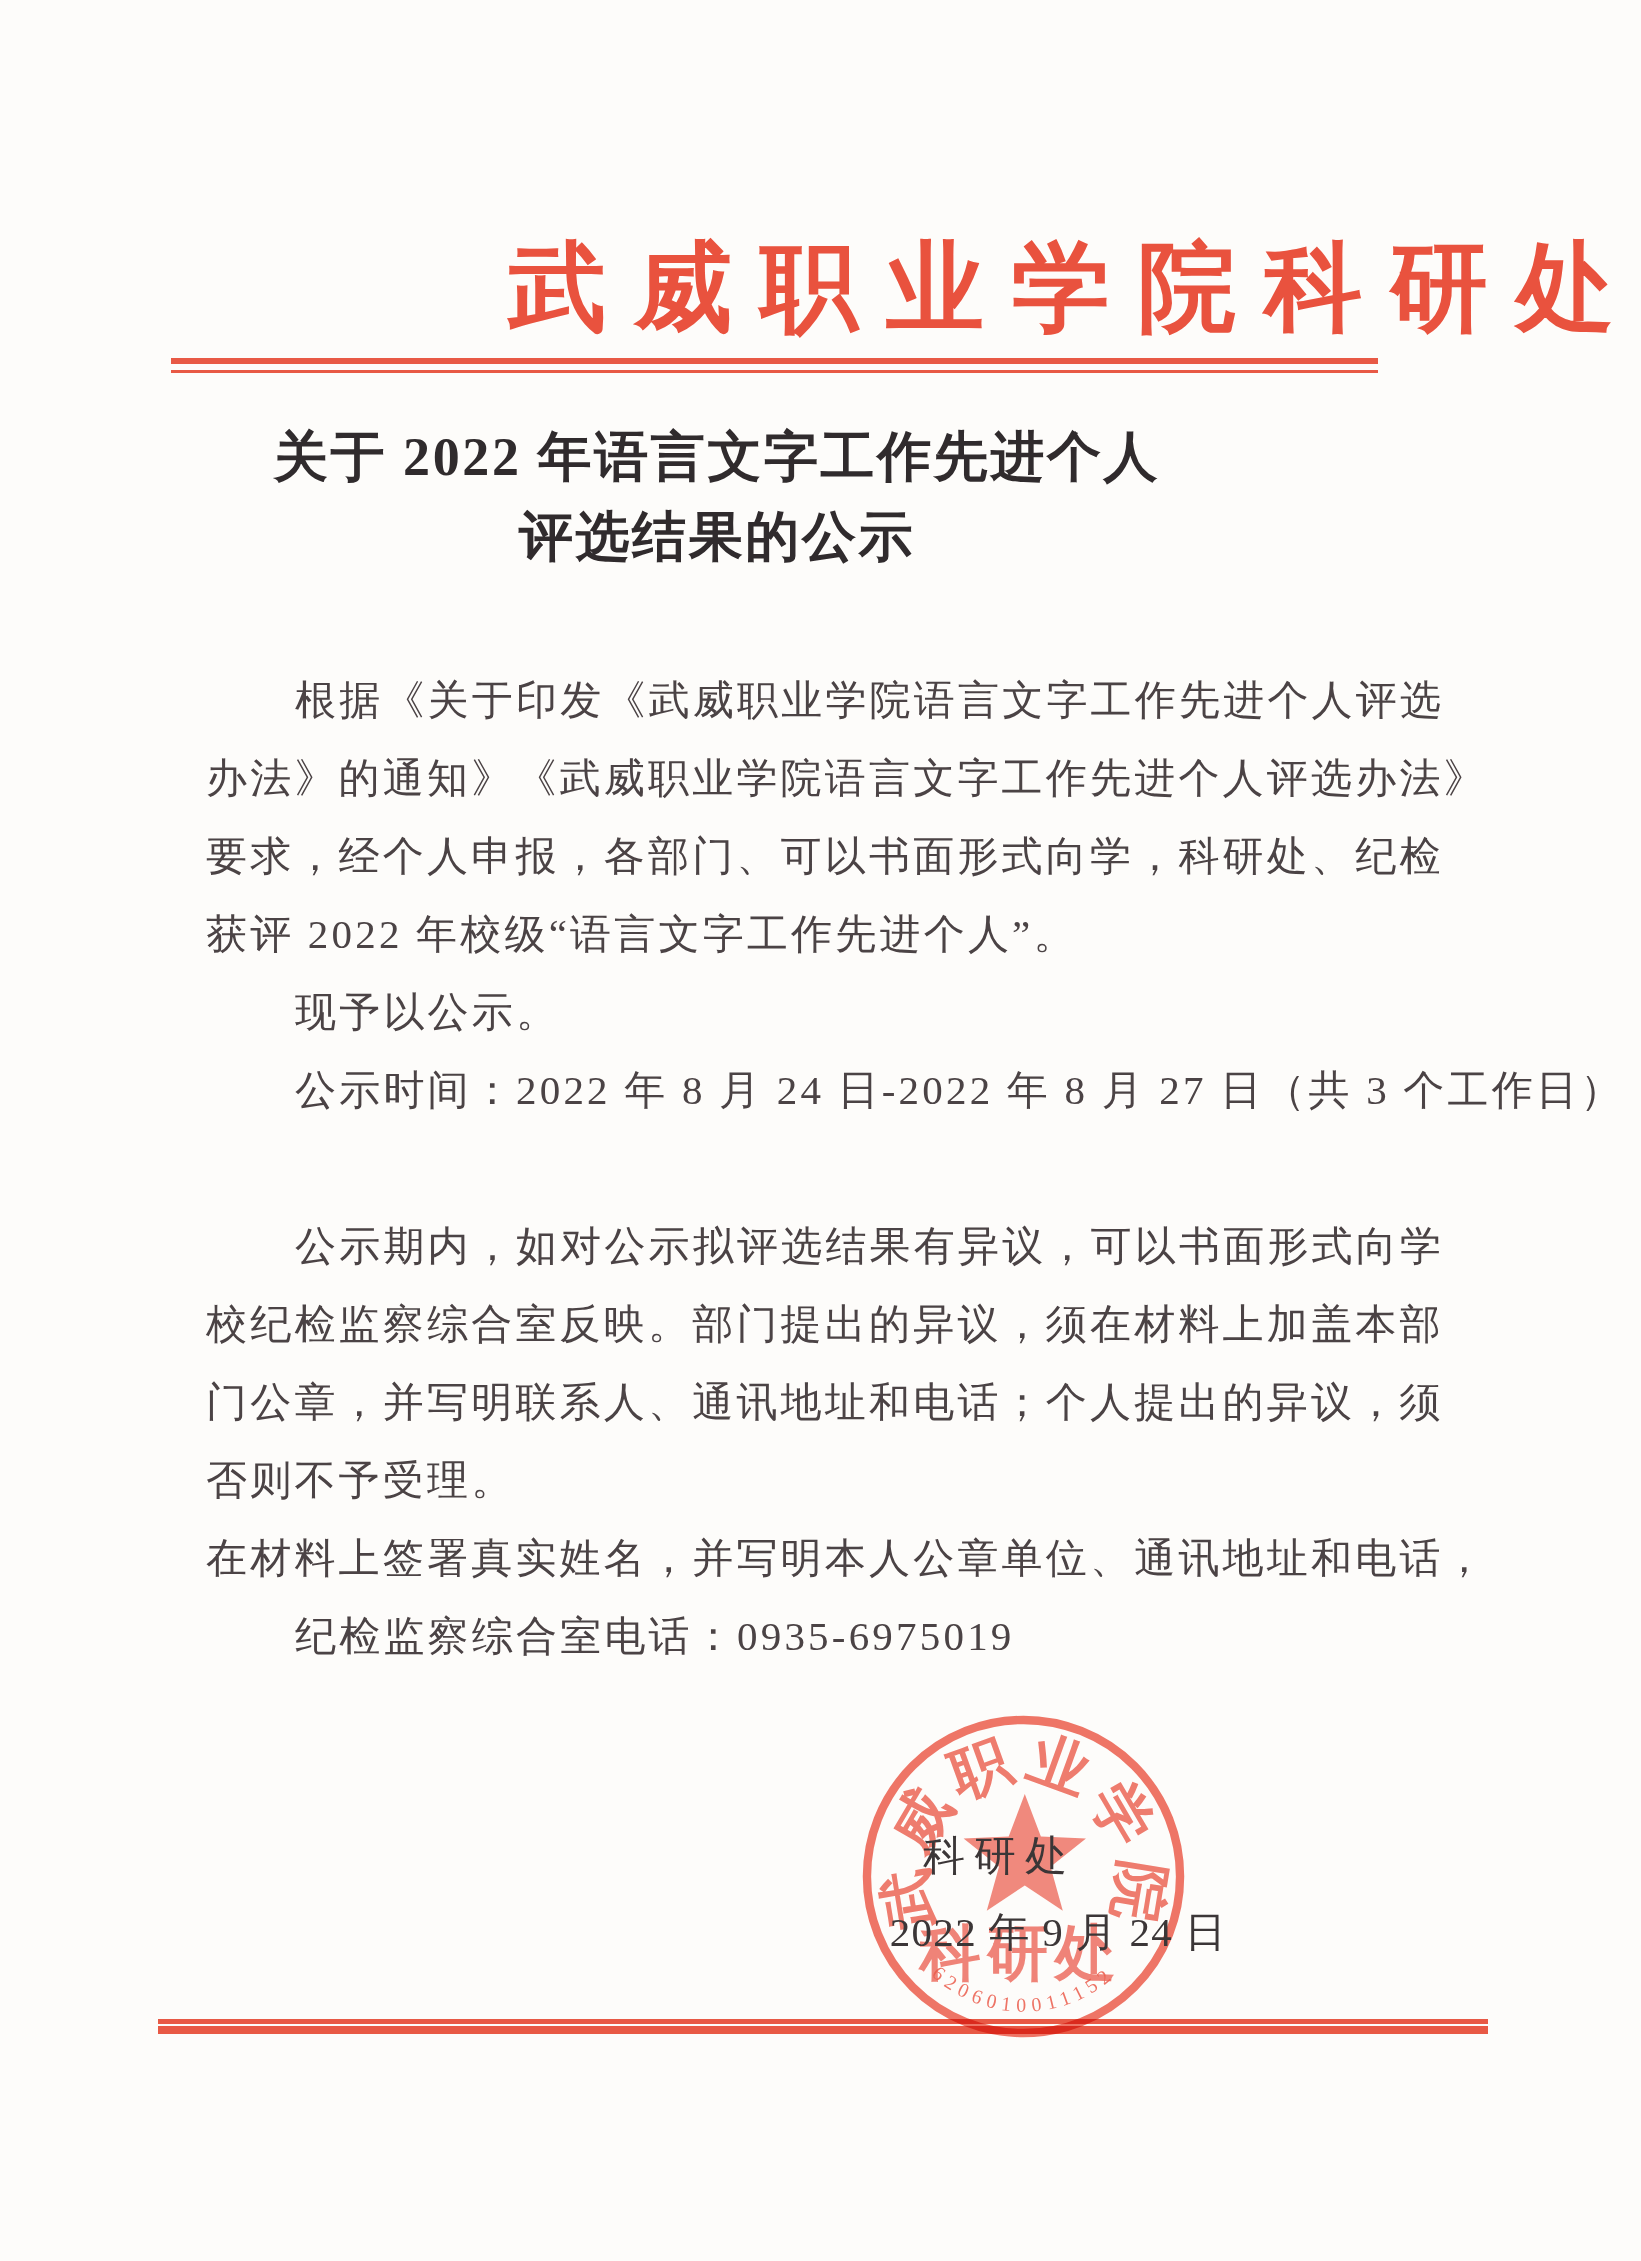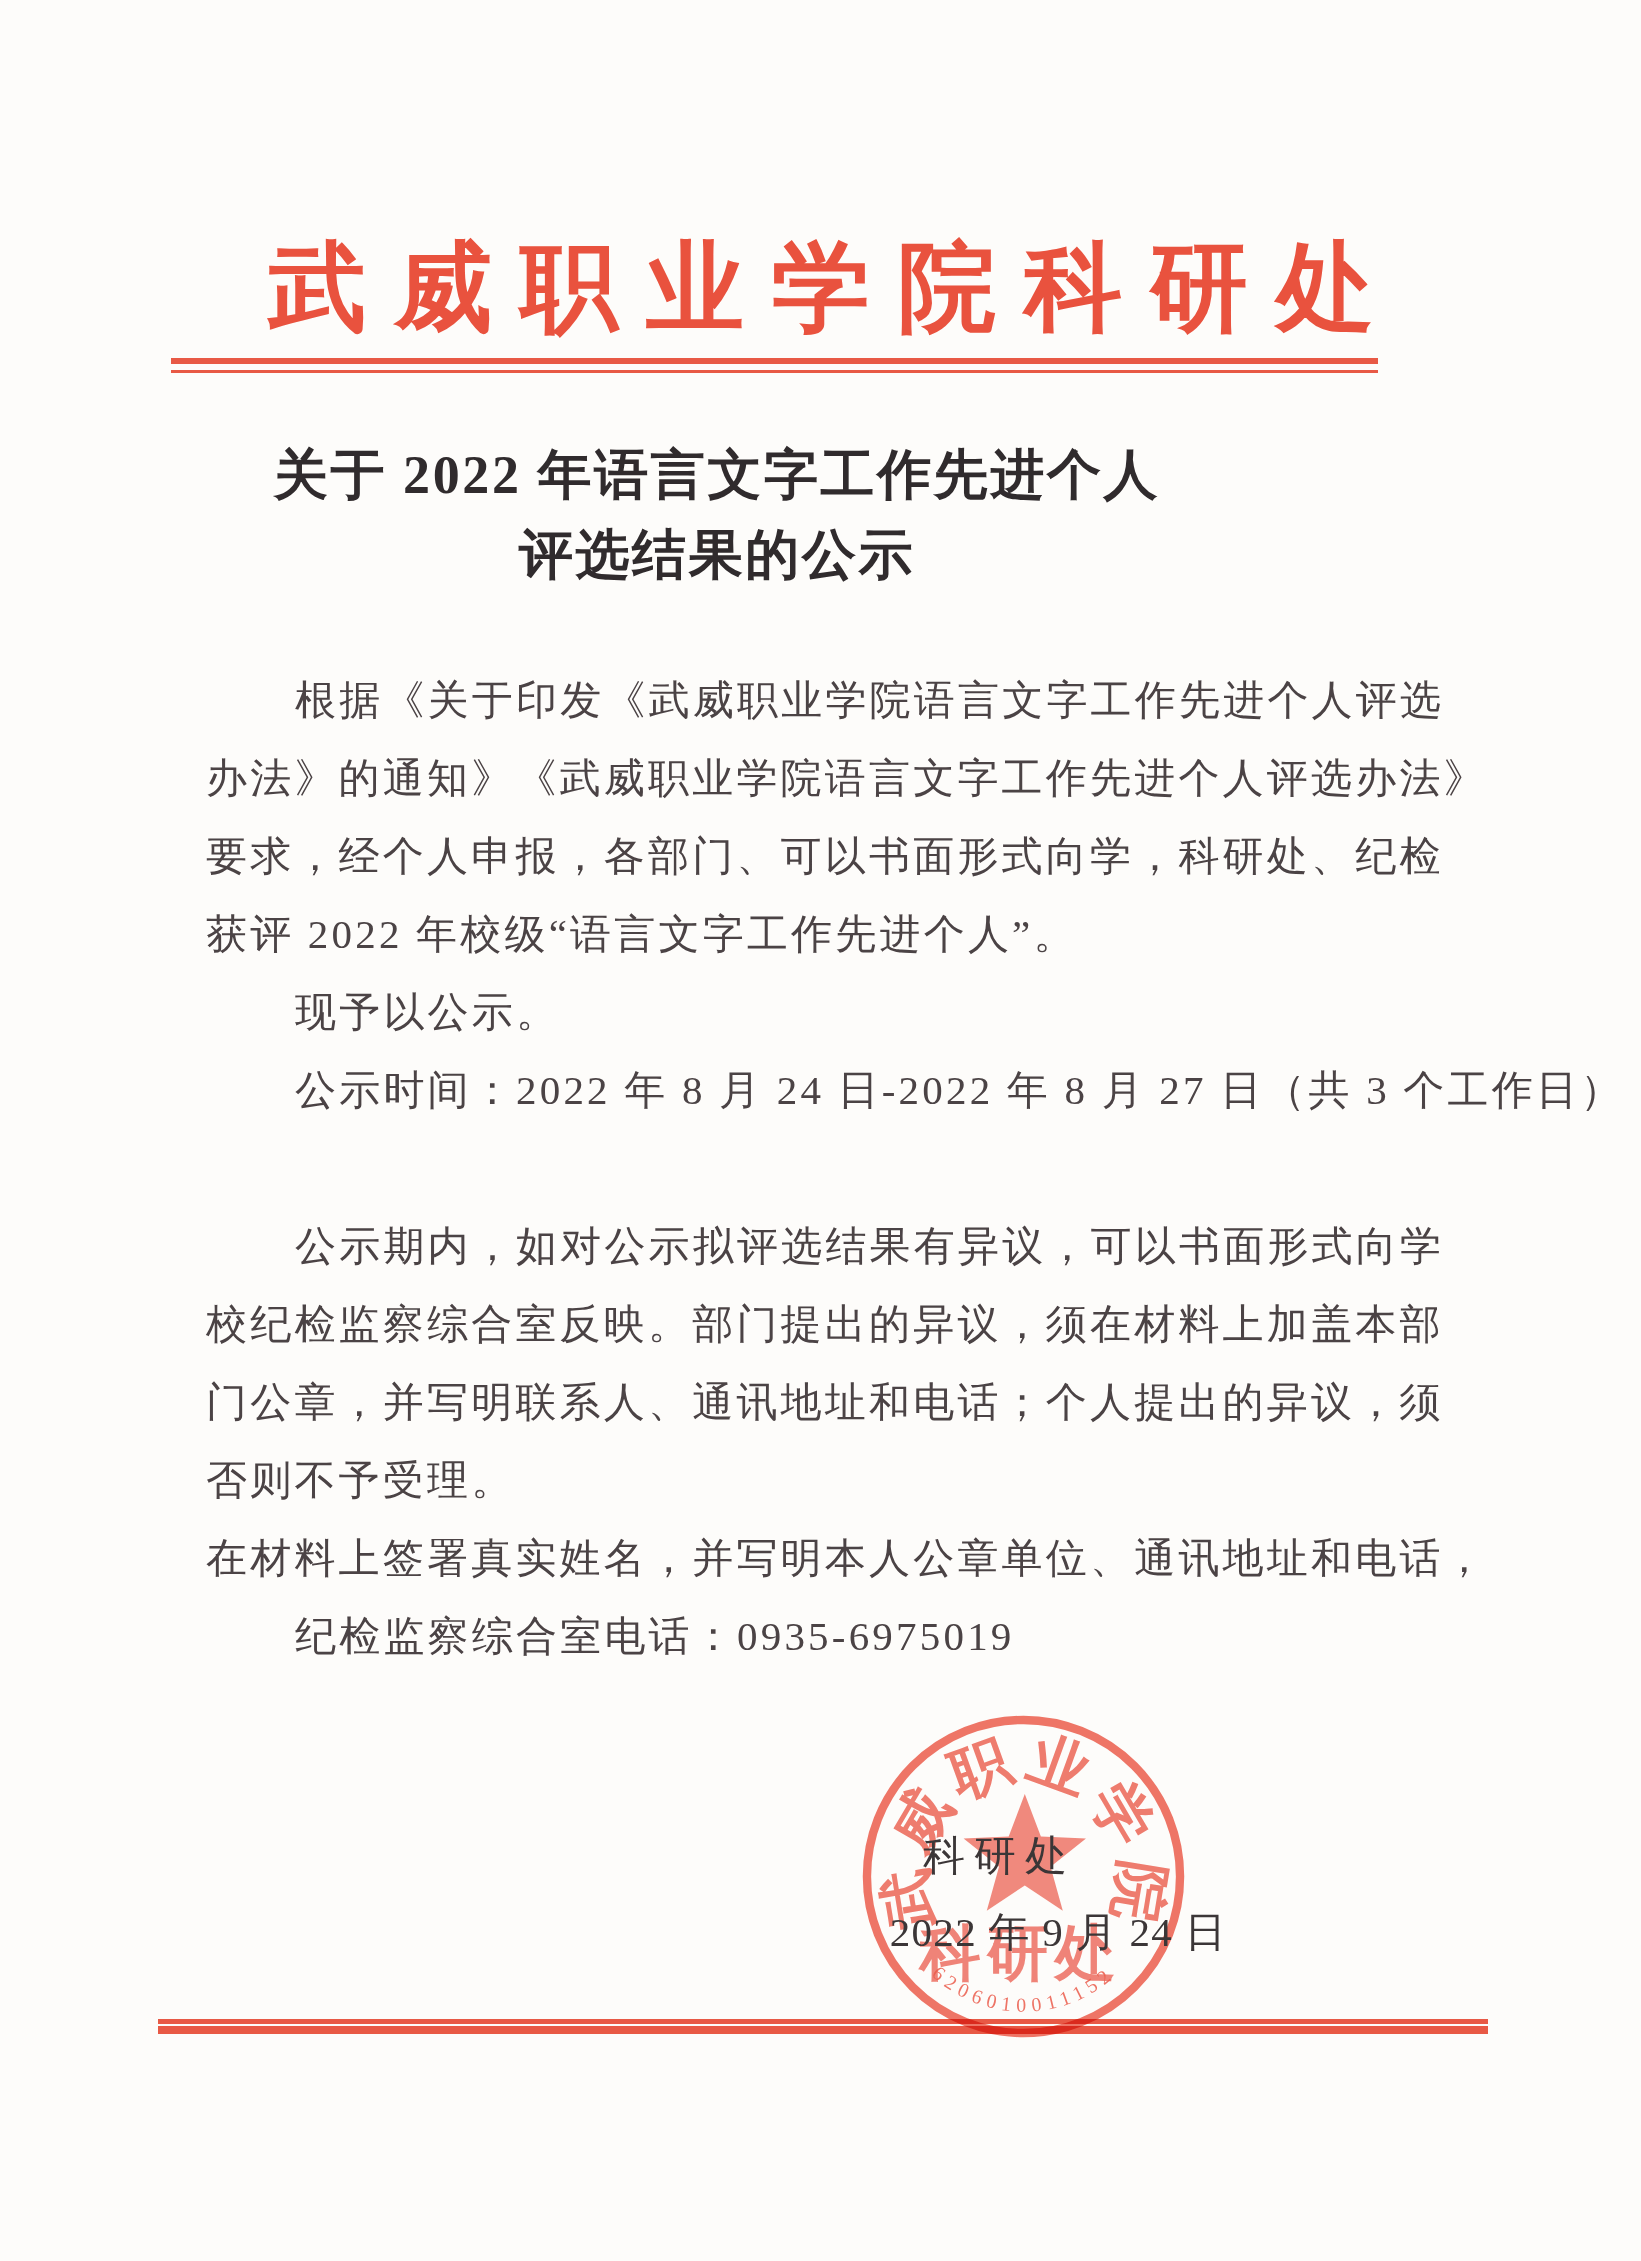"武威职业学院科研处" .masthead { text-align: center -> right }
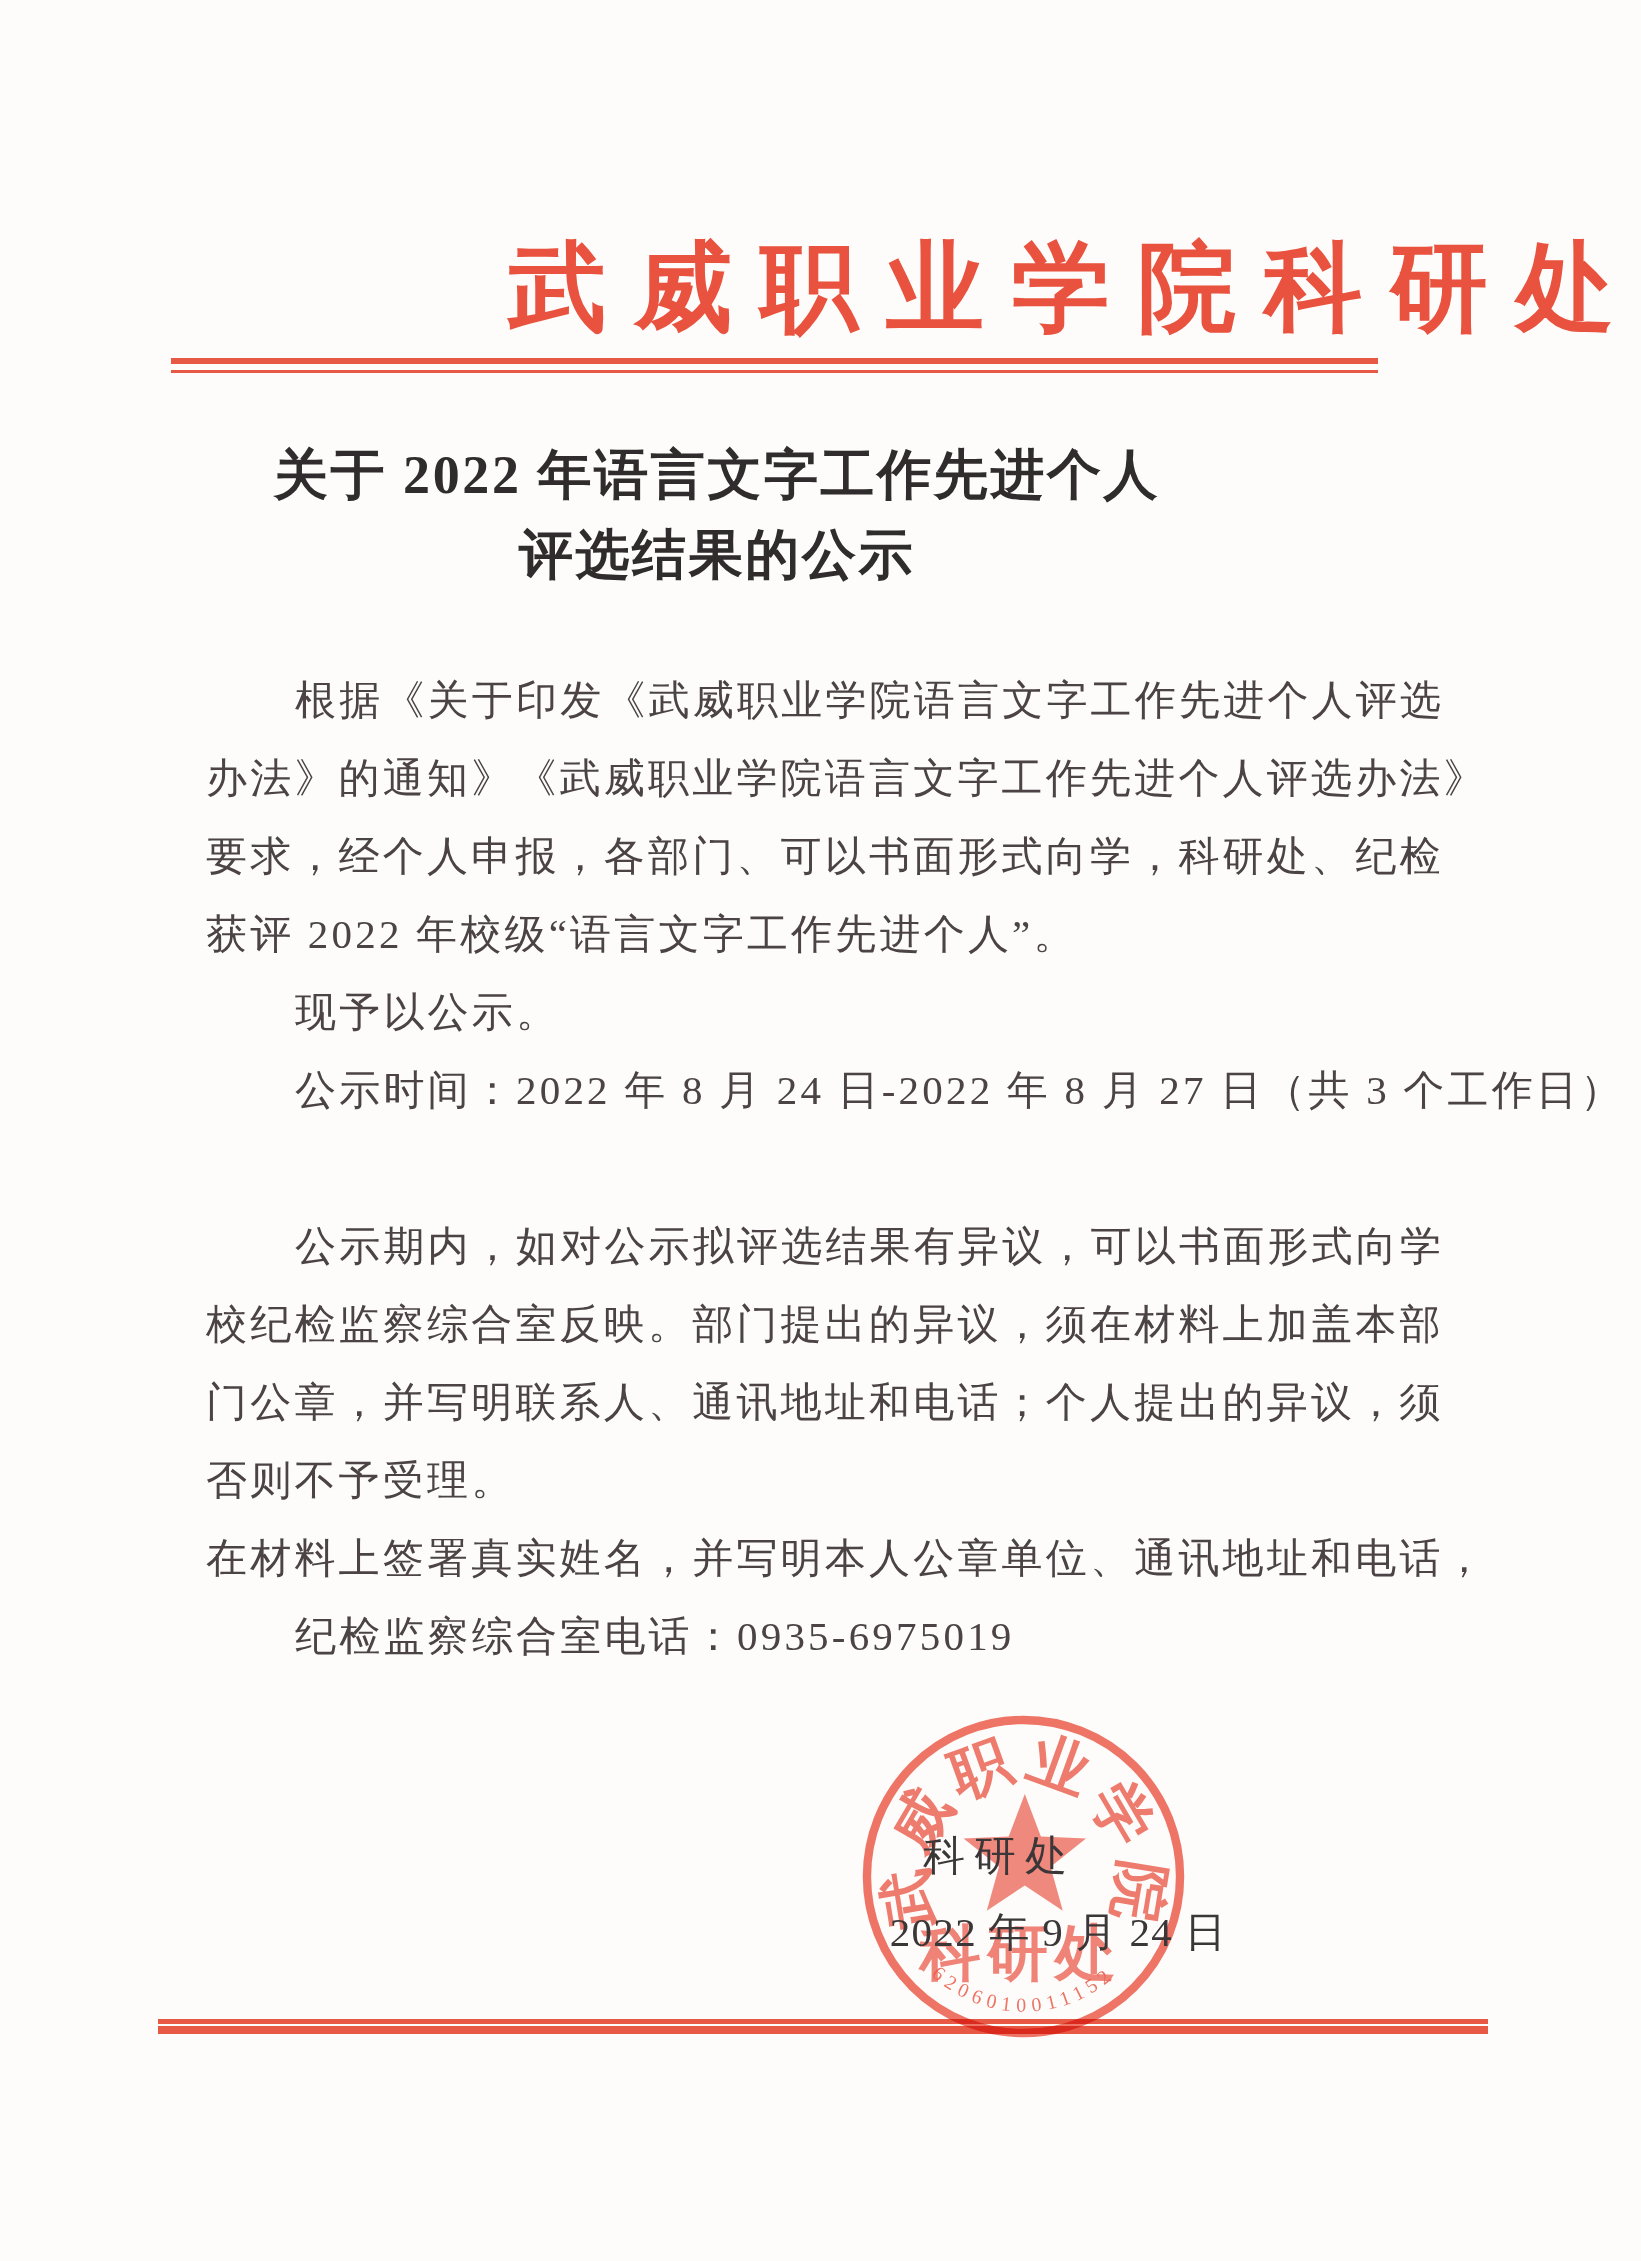"关于 2022 年语言文字工作先进个人" .doc-title { top: 435px -> 417px }
